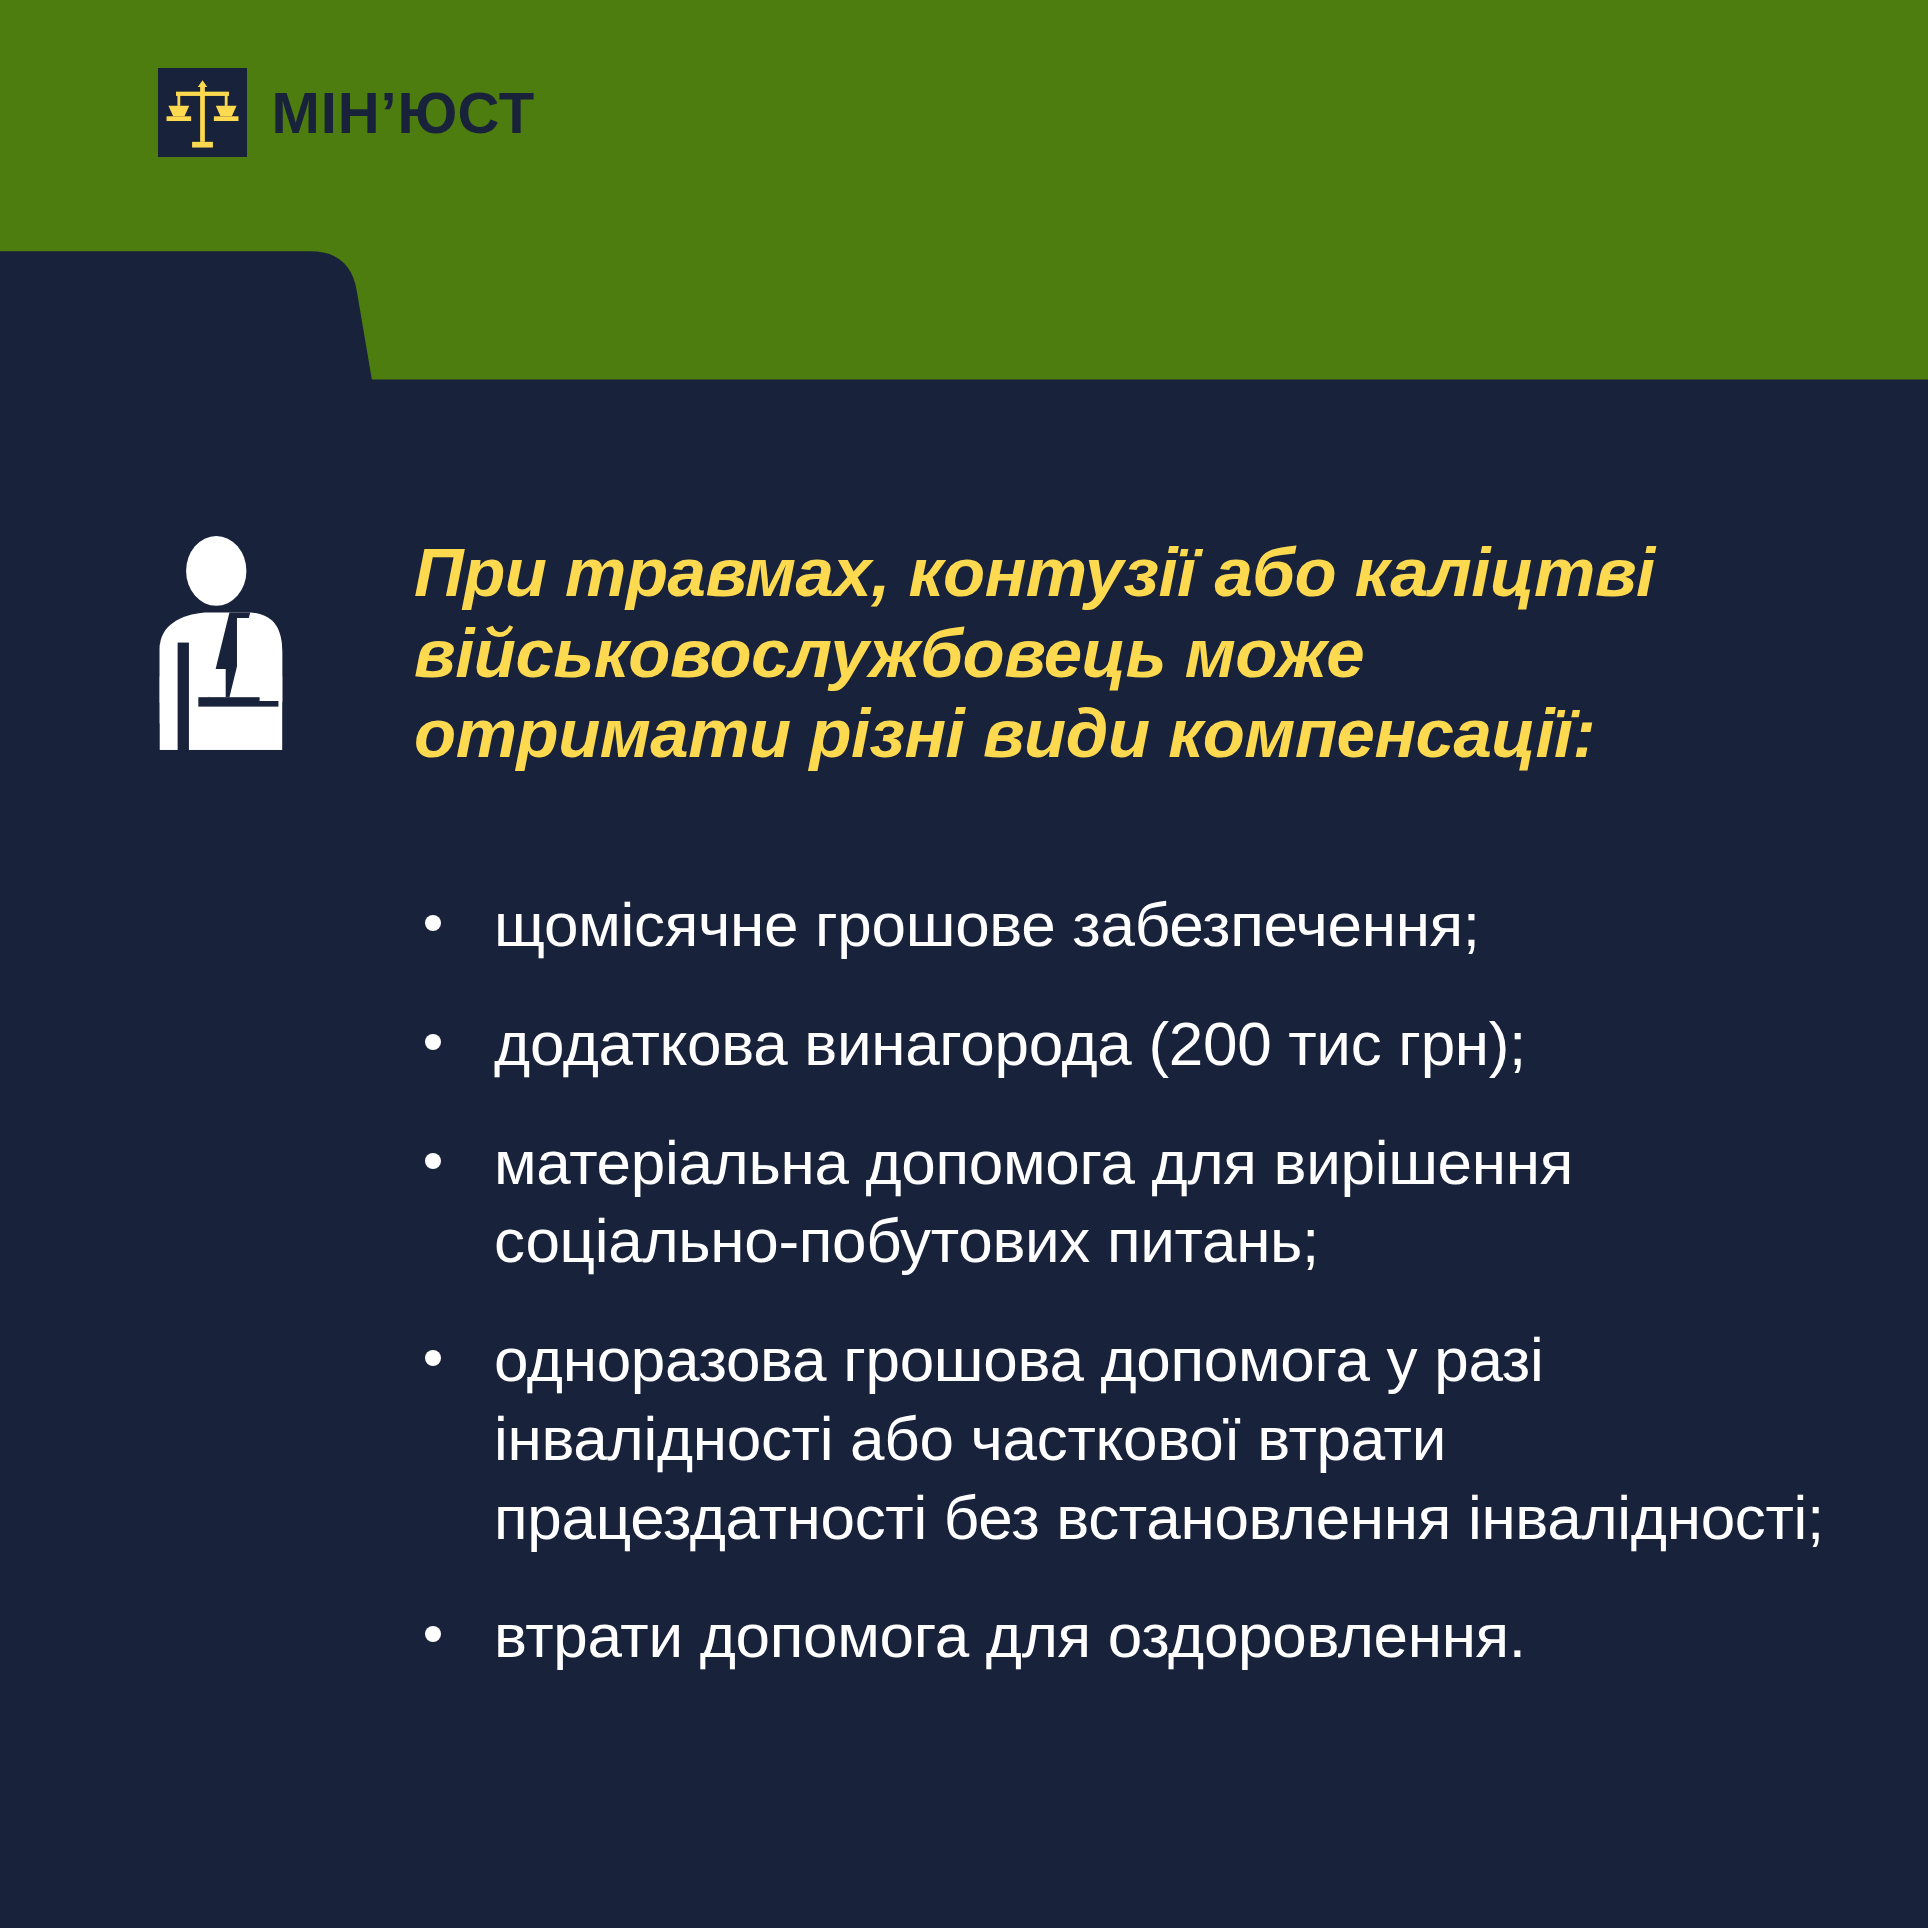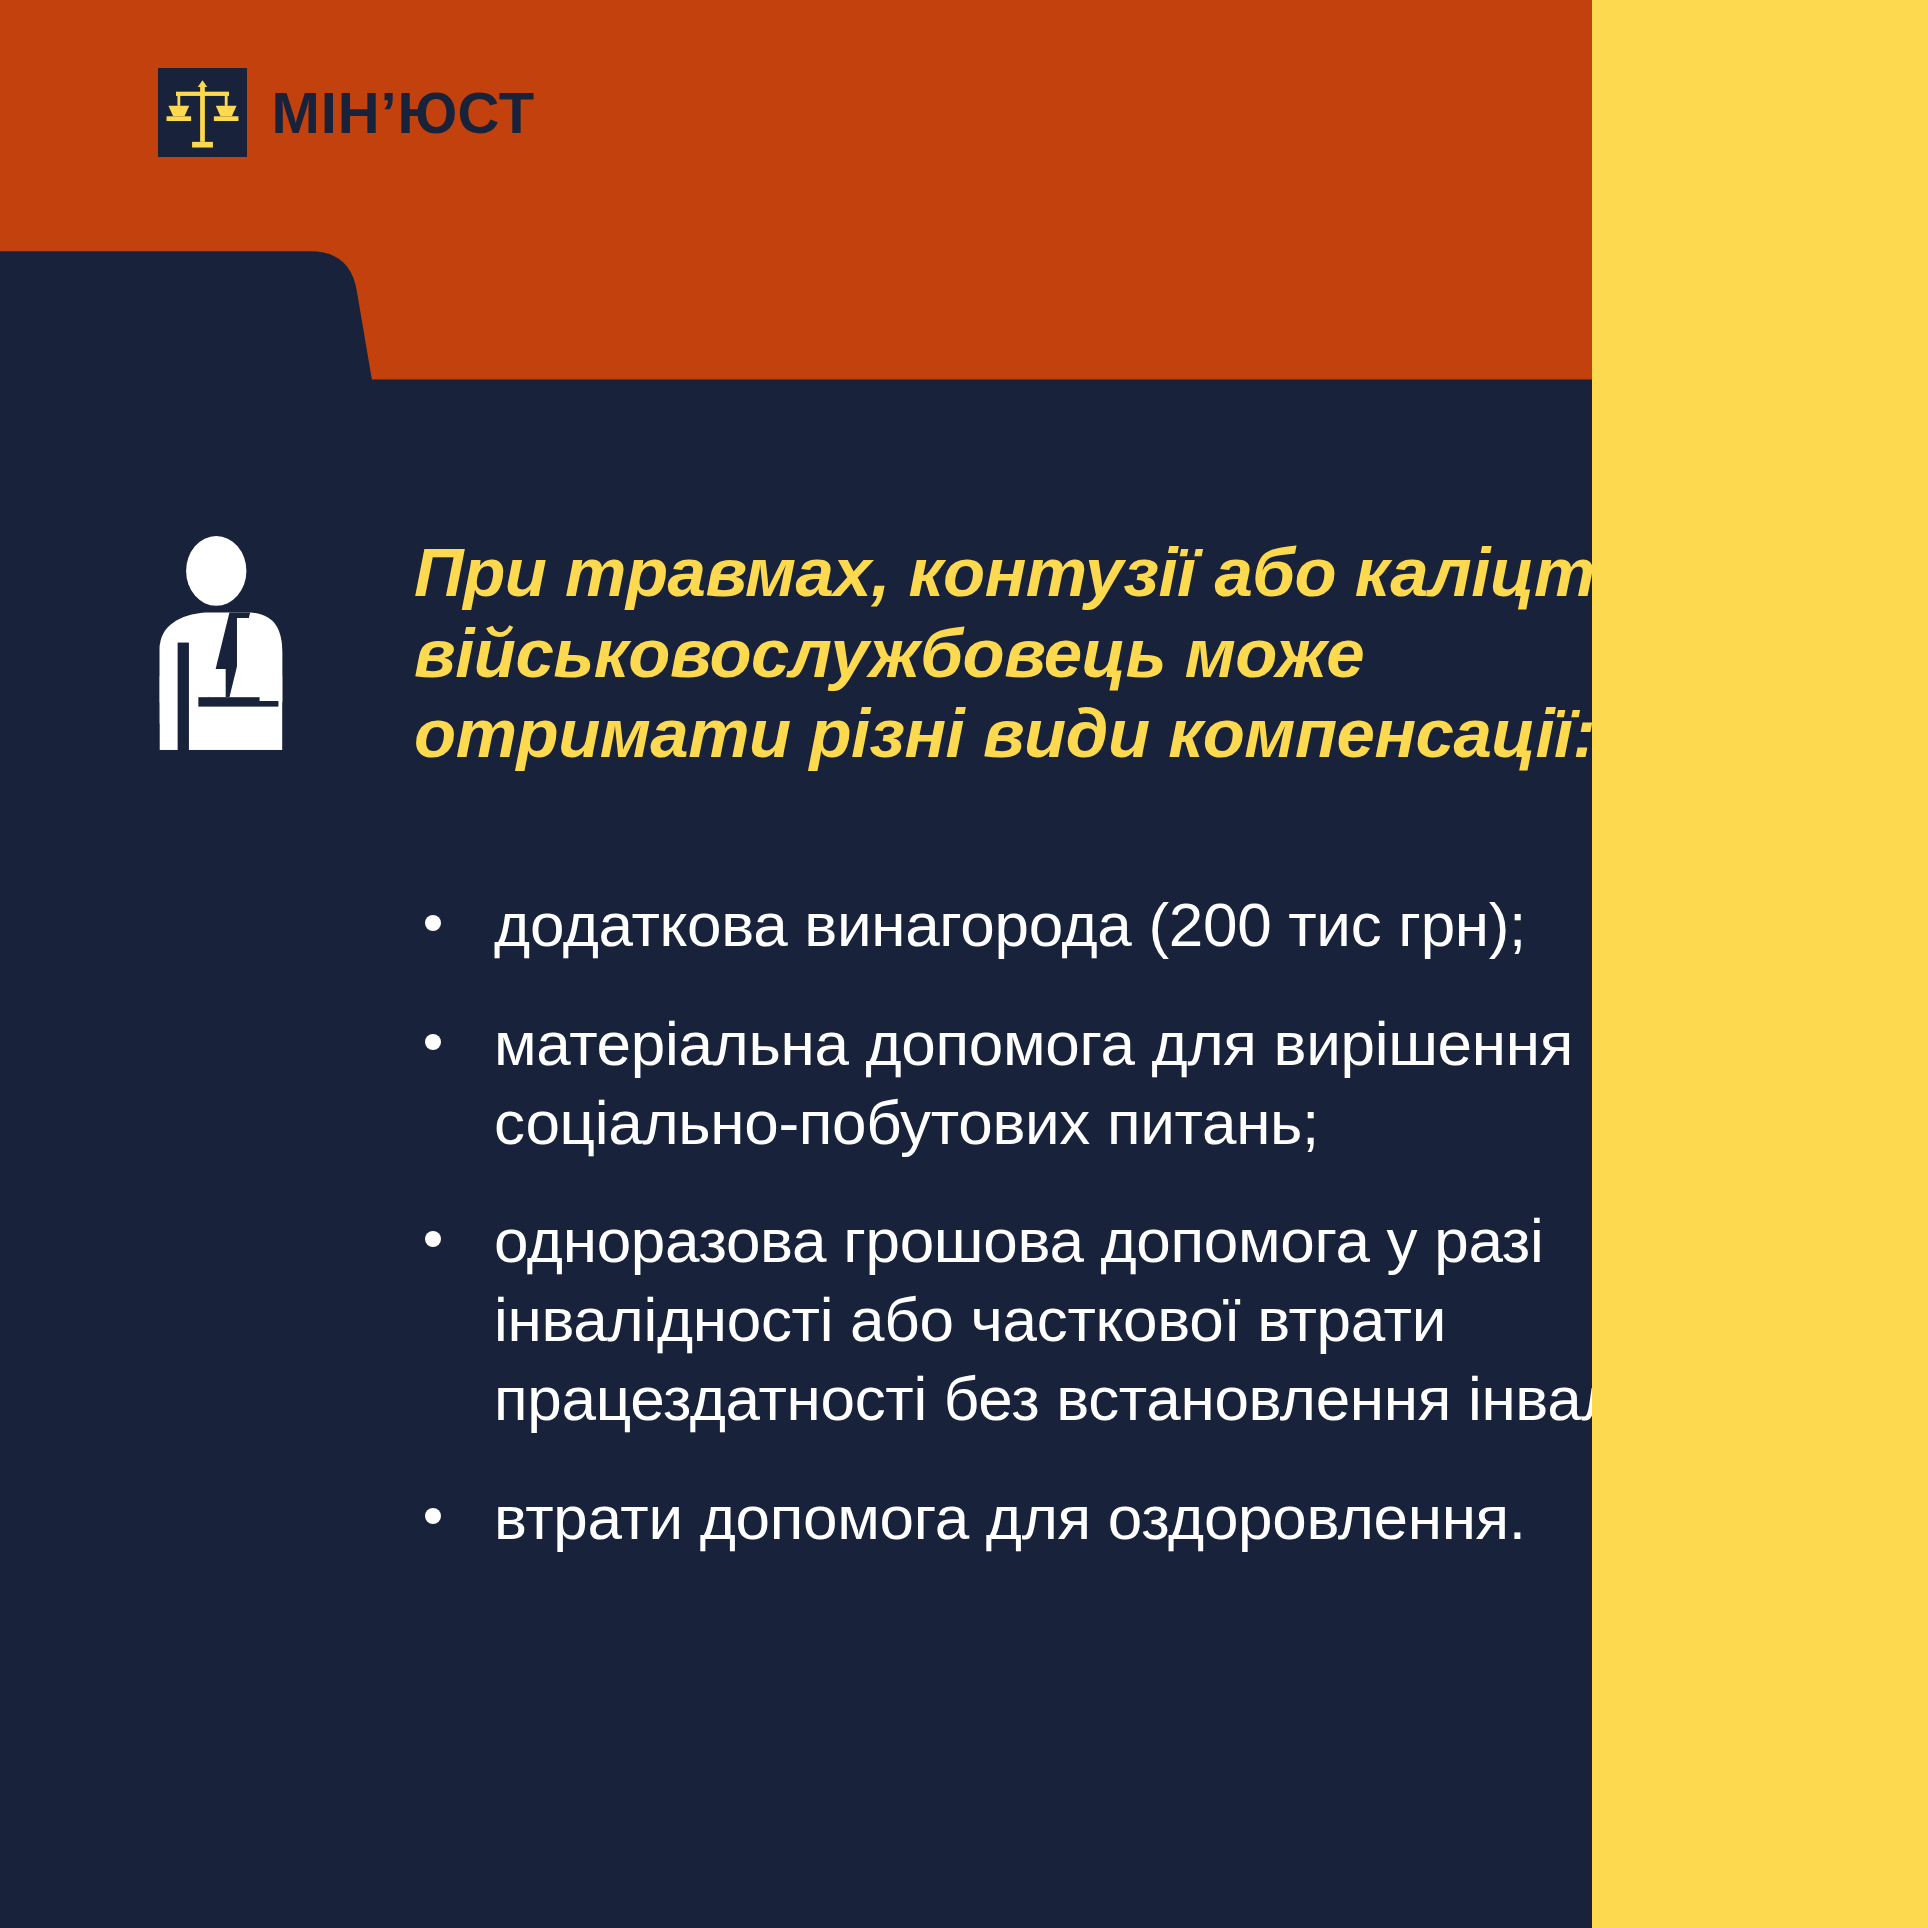"МІН’ЮСТ" #poster { background: #c2410c -> #4d7c0f; width: 1592px -> 1928px }
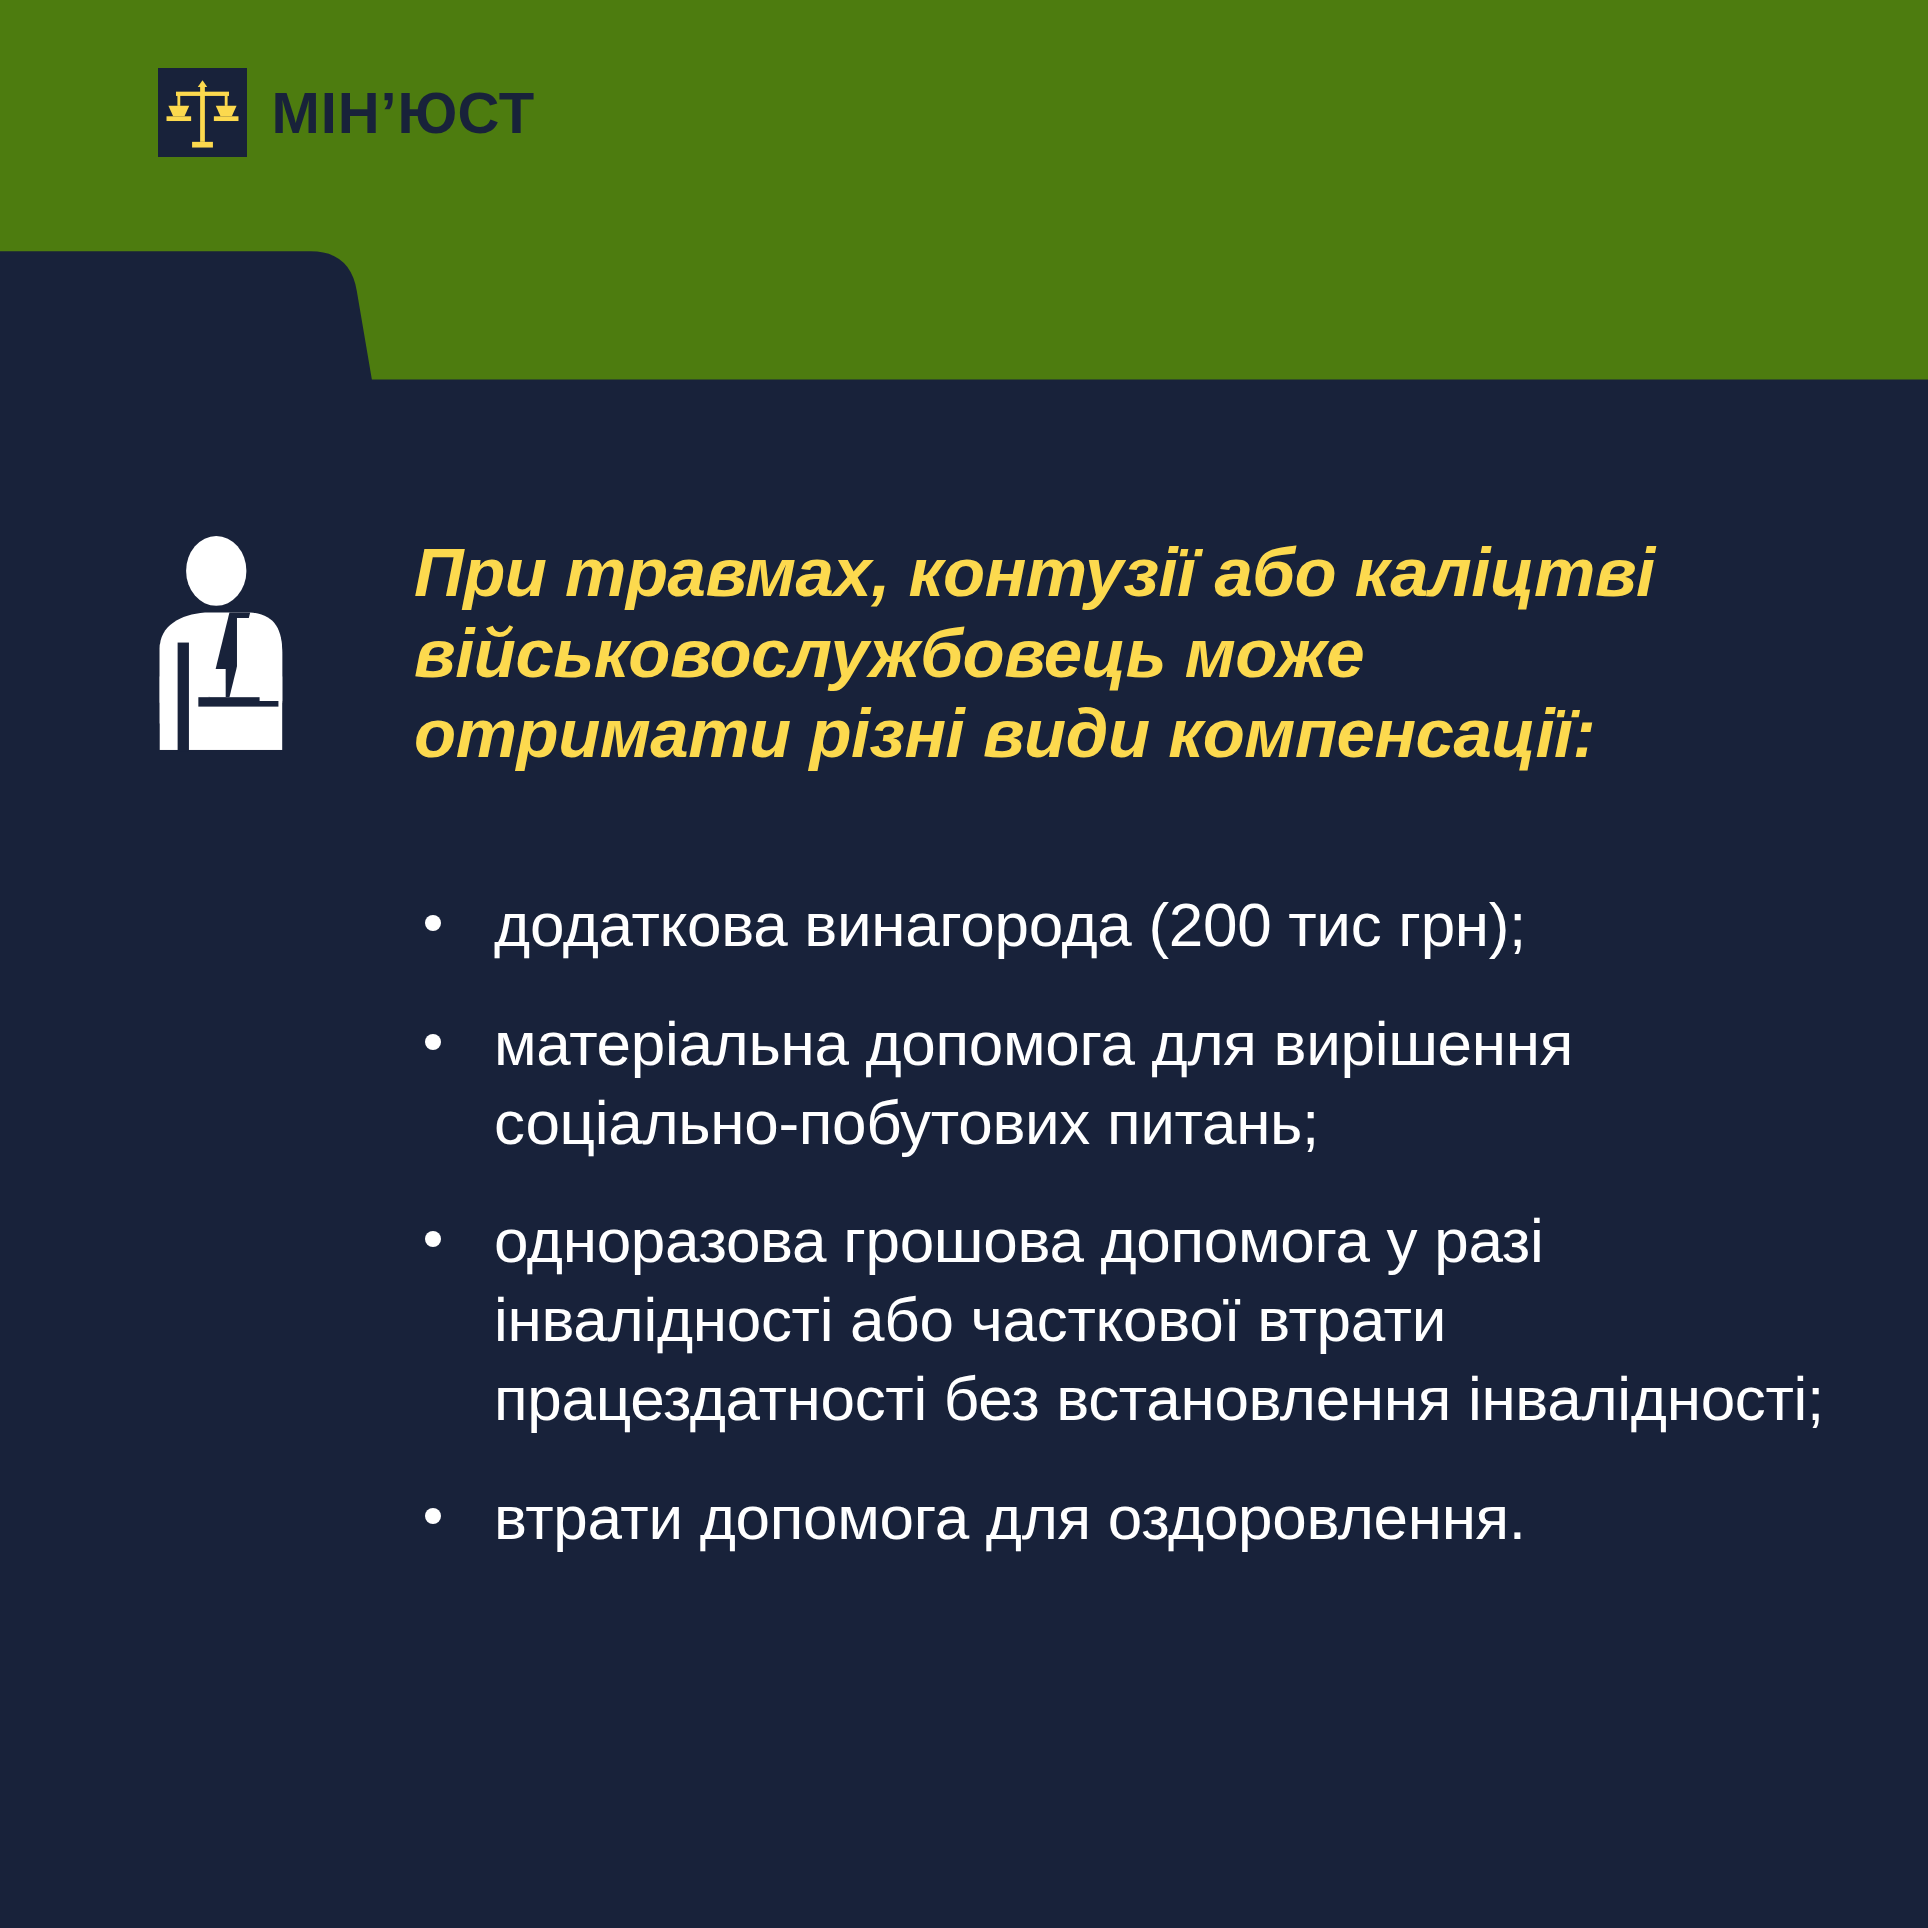"щомісячне грошове забезпечення;" li.benefit-item { html: none -> <li> <span></span> <span>щомісячне грошове забезпечення;</span> </li> }
